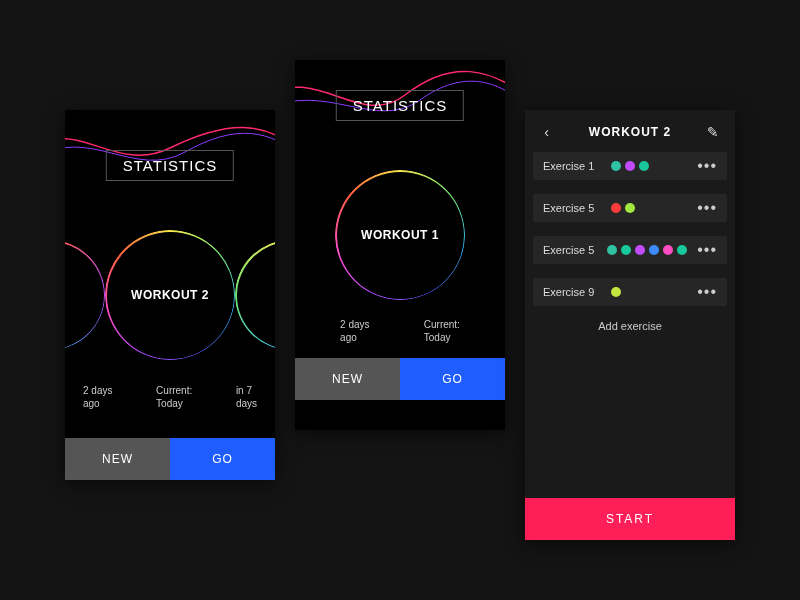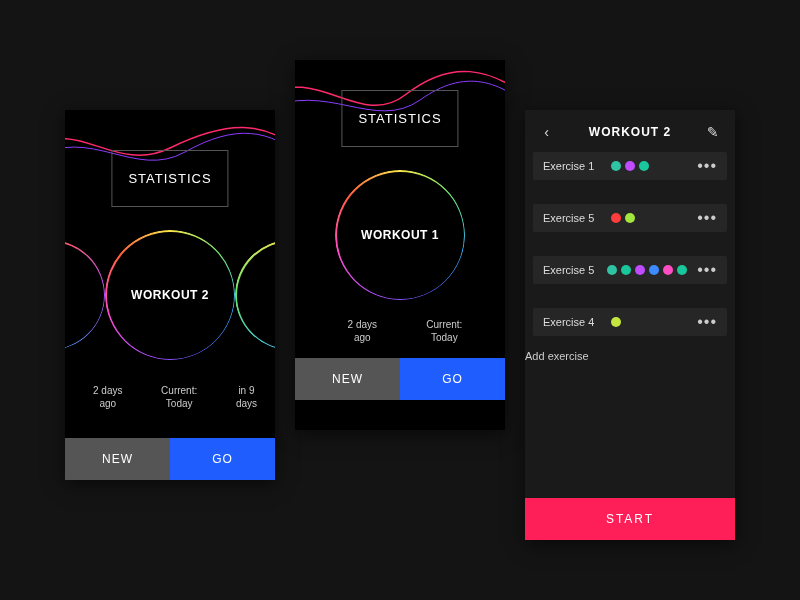"STATISTICS" .stat-btn { font-size: 13px -> 15px; padding: 20px 16px -> 6px 16px }
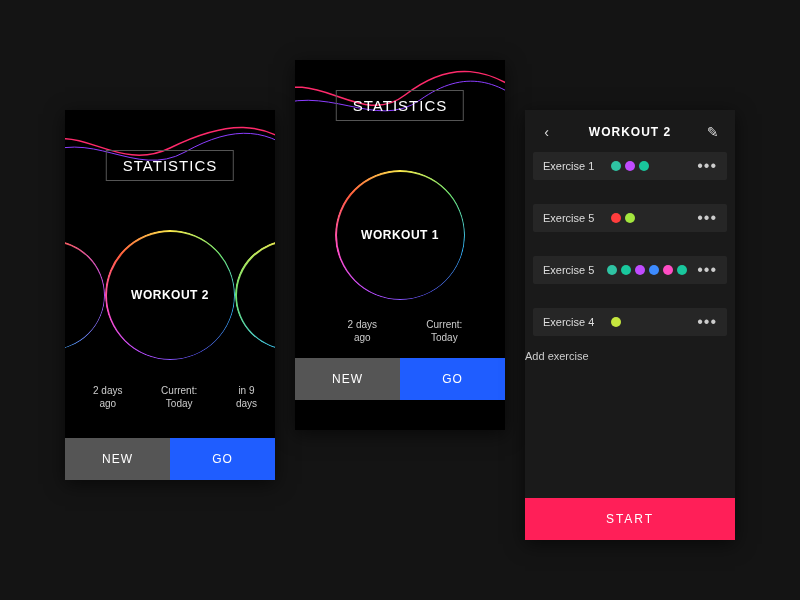"Exercise 1" .ex-list { gap: 24px -> 14px }
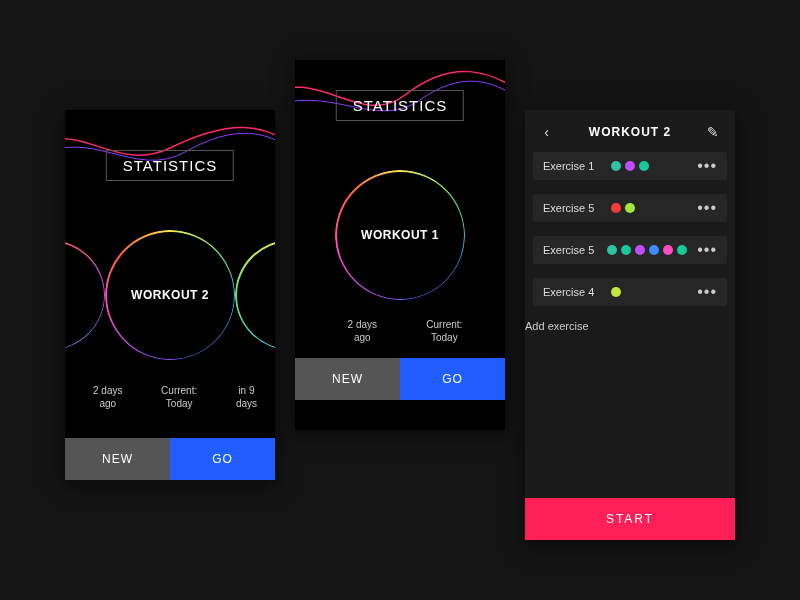"Exercise 4" span.ex-name { text: 4 -> 9 }
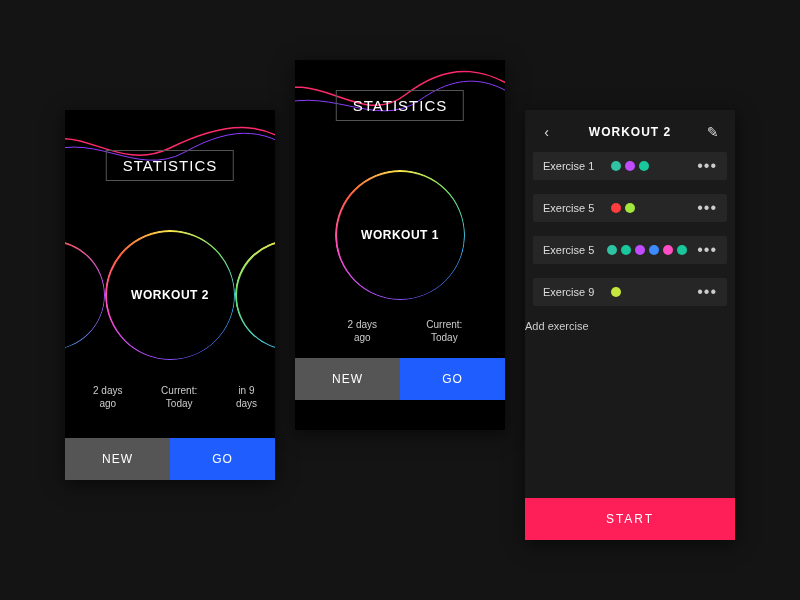"2 days" .time-row { left: 28px -> 18px; text-align: center -> left }
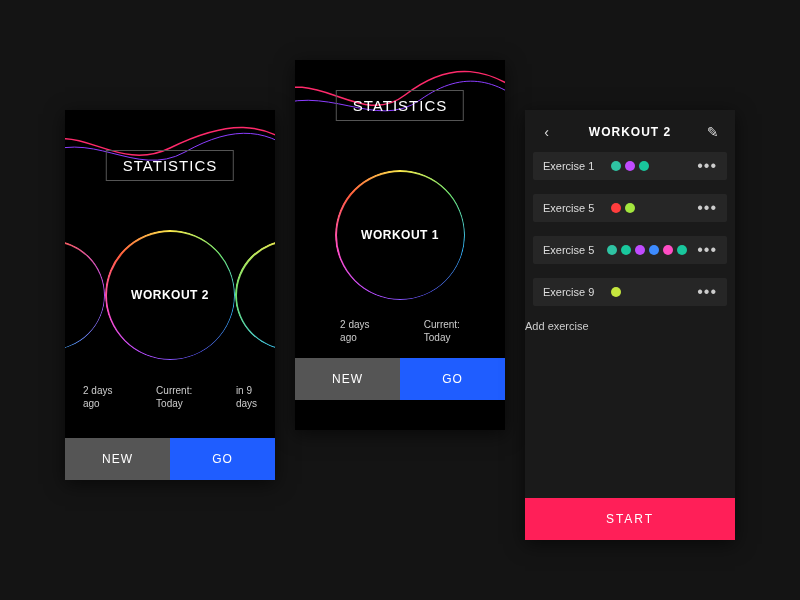"Add exercise" .add-ex { text-align: left -> center }
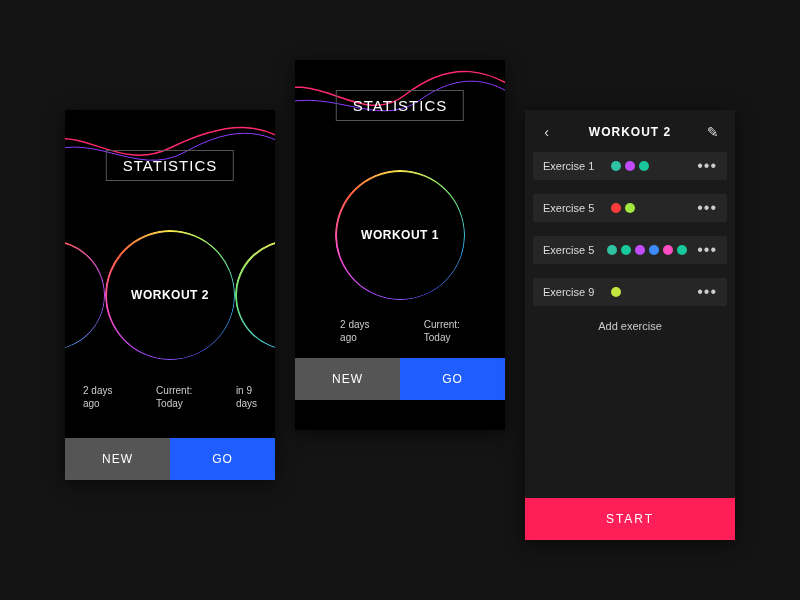"in 9" div.time-cell { text: 9 -> 7 }
